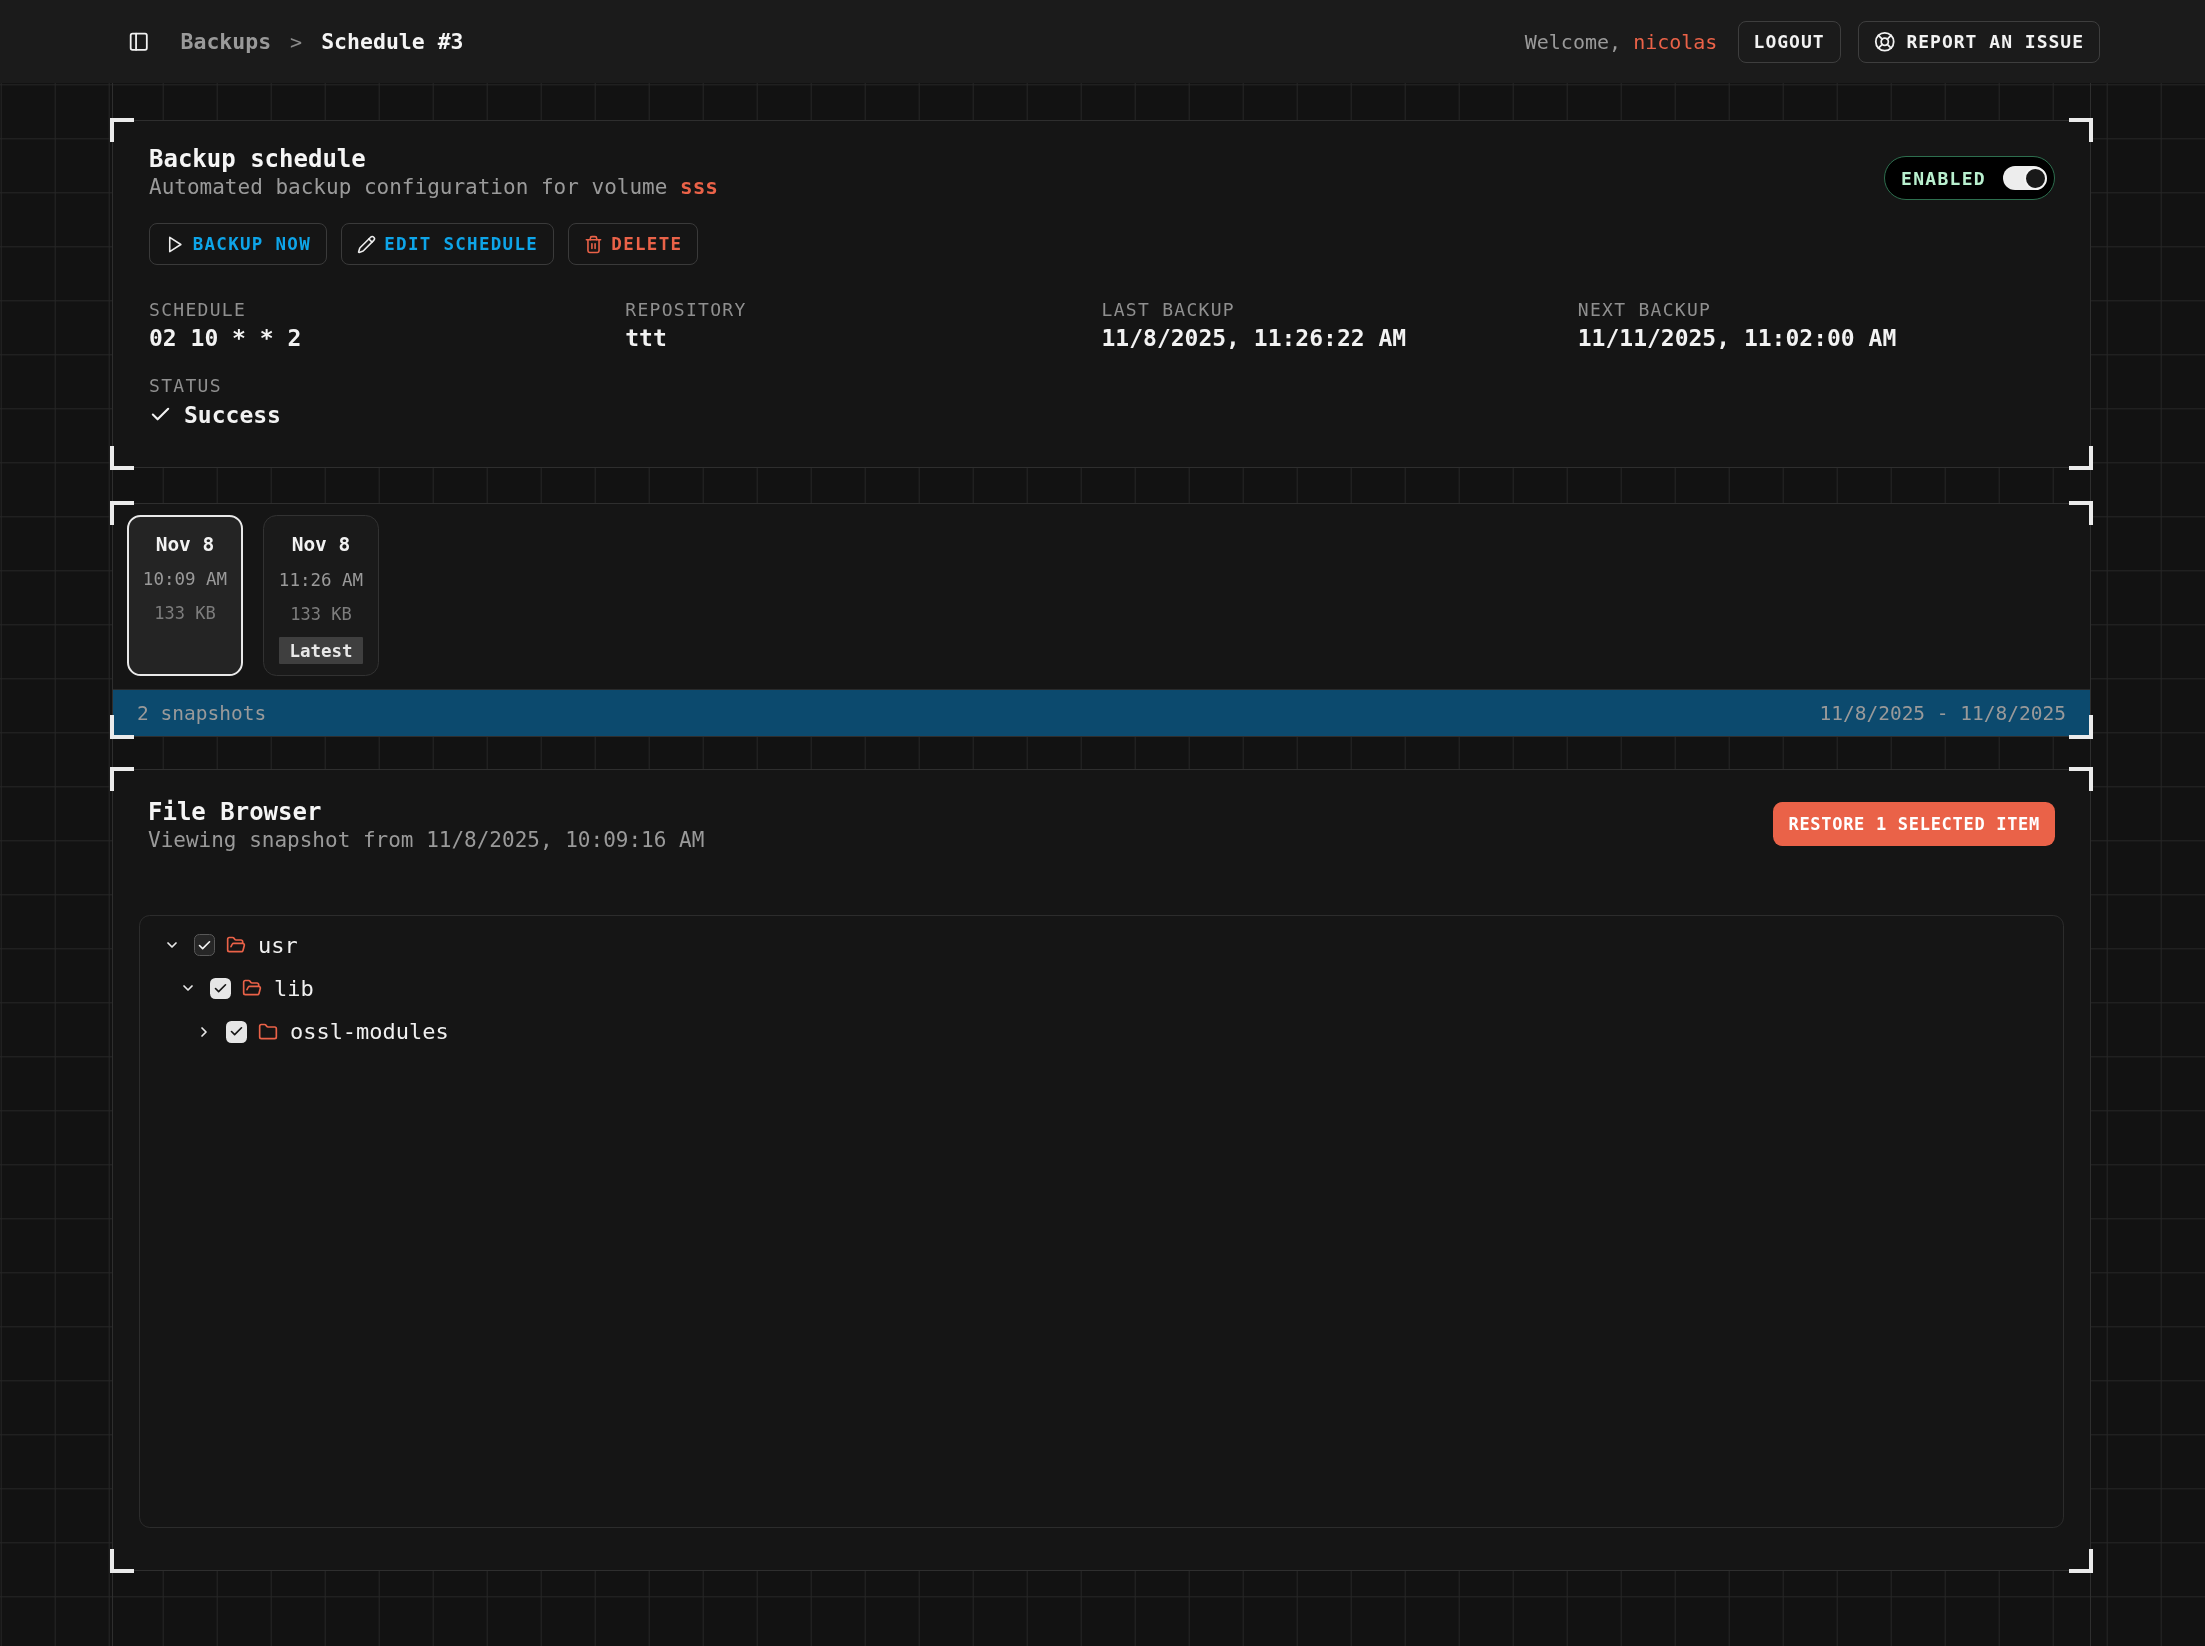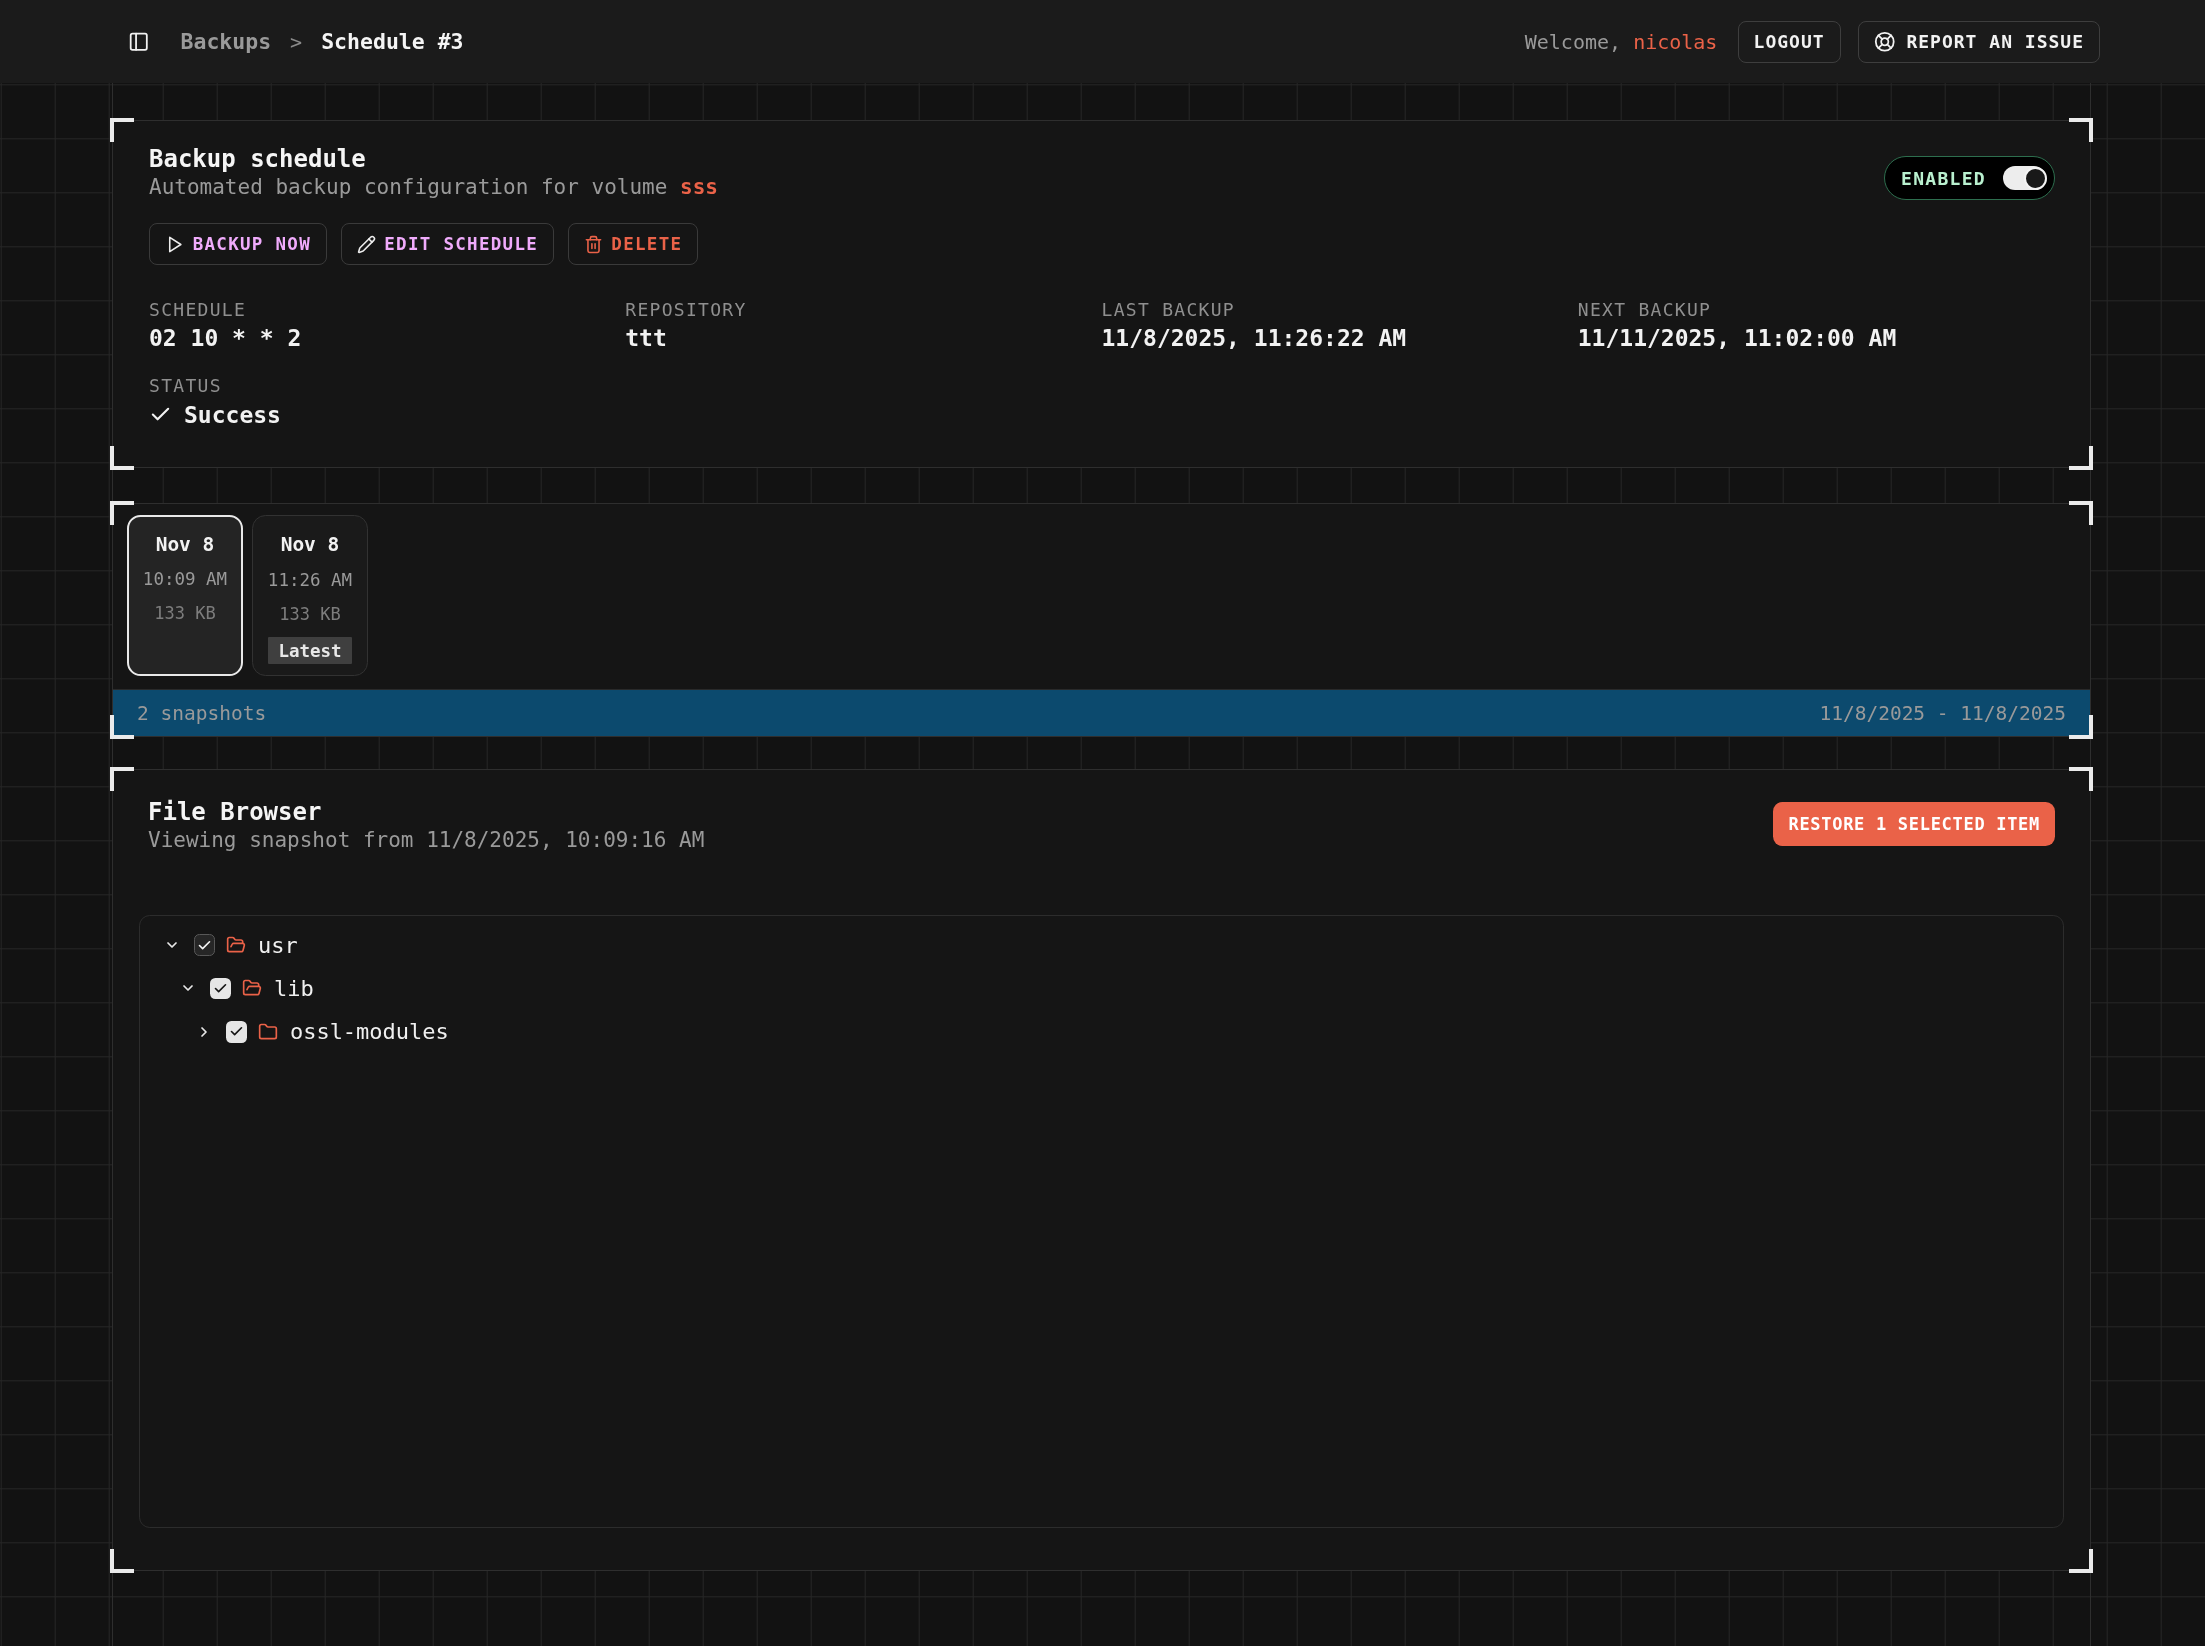"BACKUP NOW" .abtn { color: #f0abfc -> #0ea5e9 }
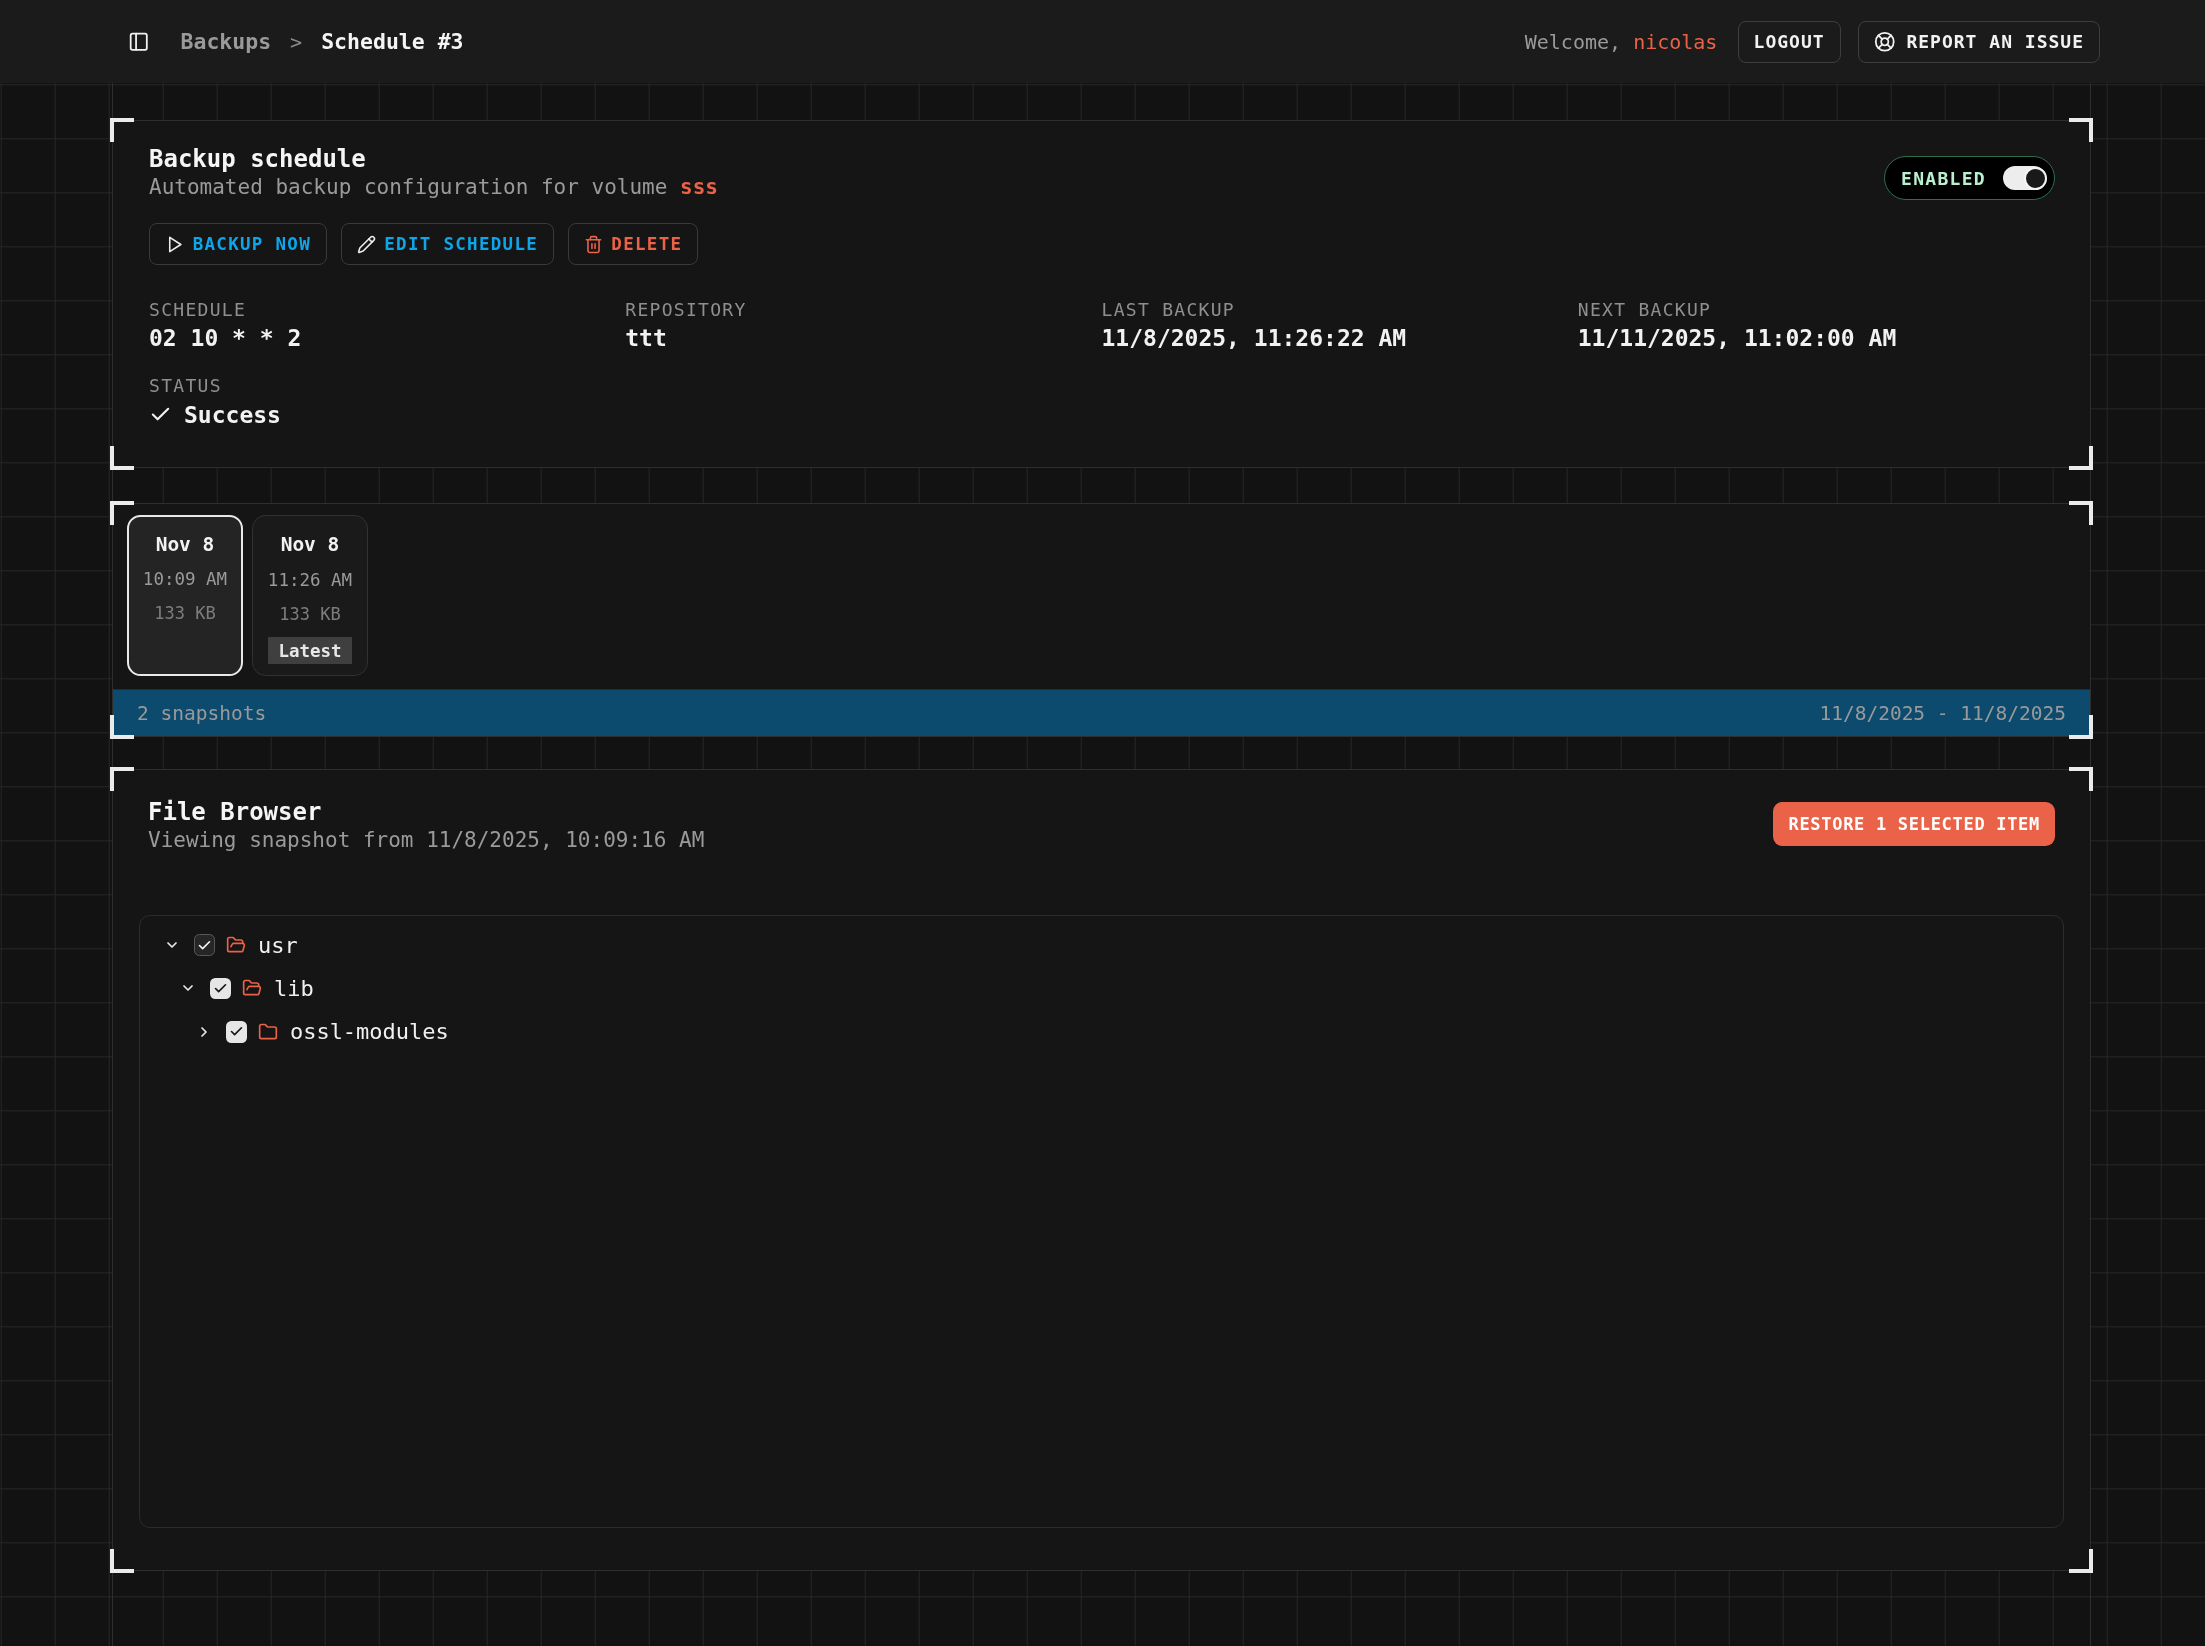"Nov 8" .cards { gap: 9px -> 20px }
